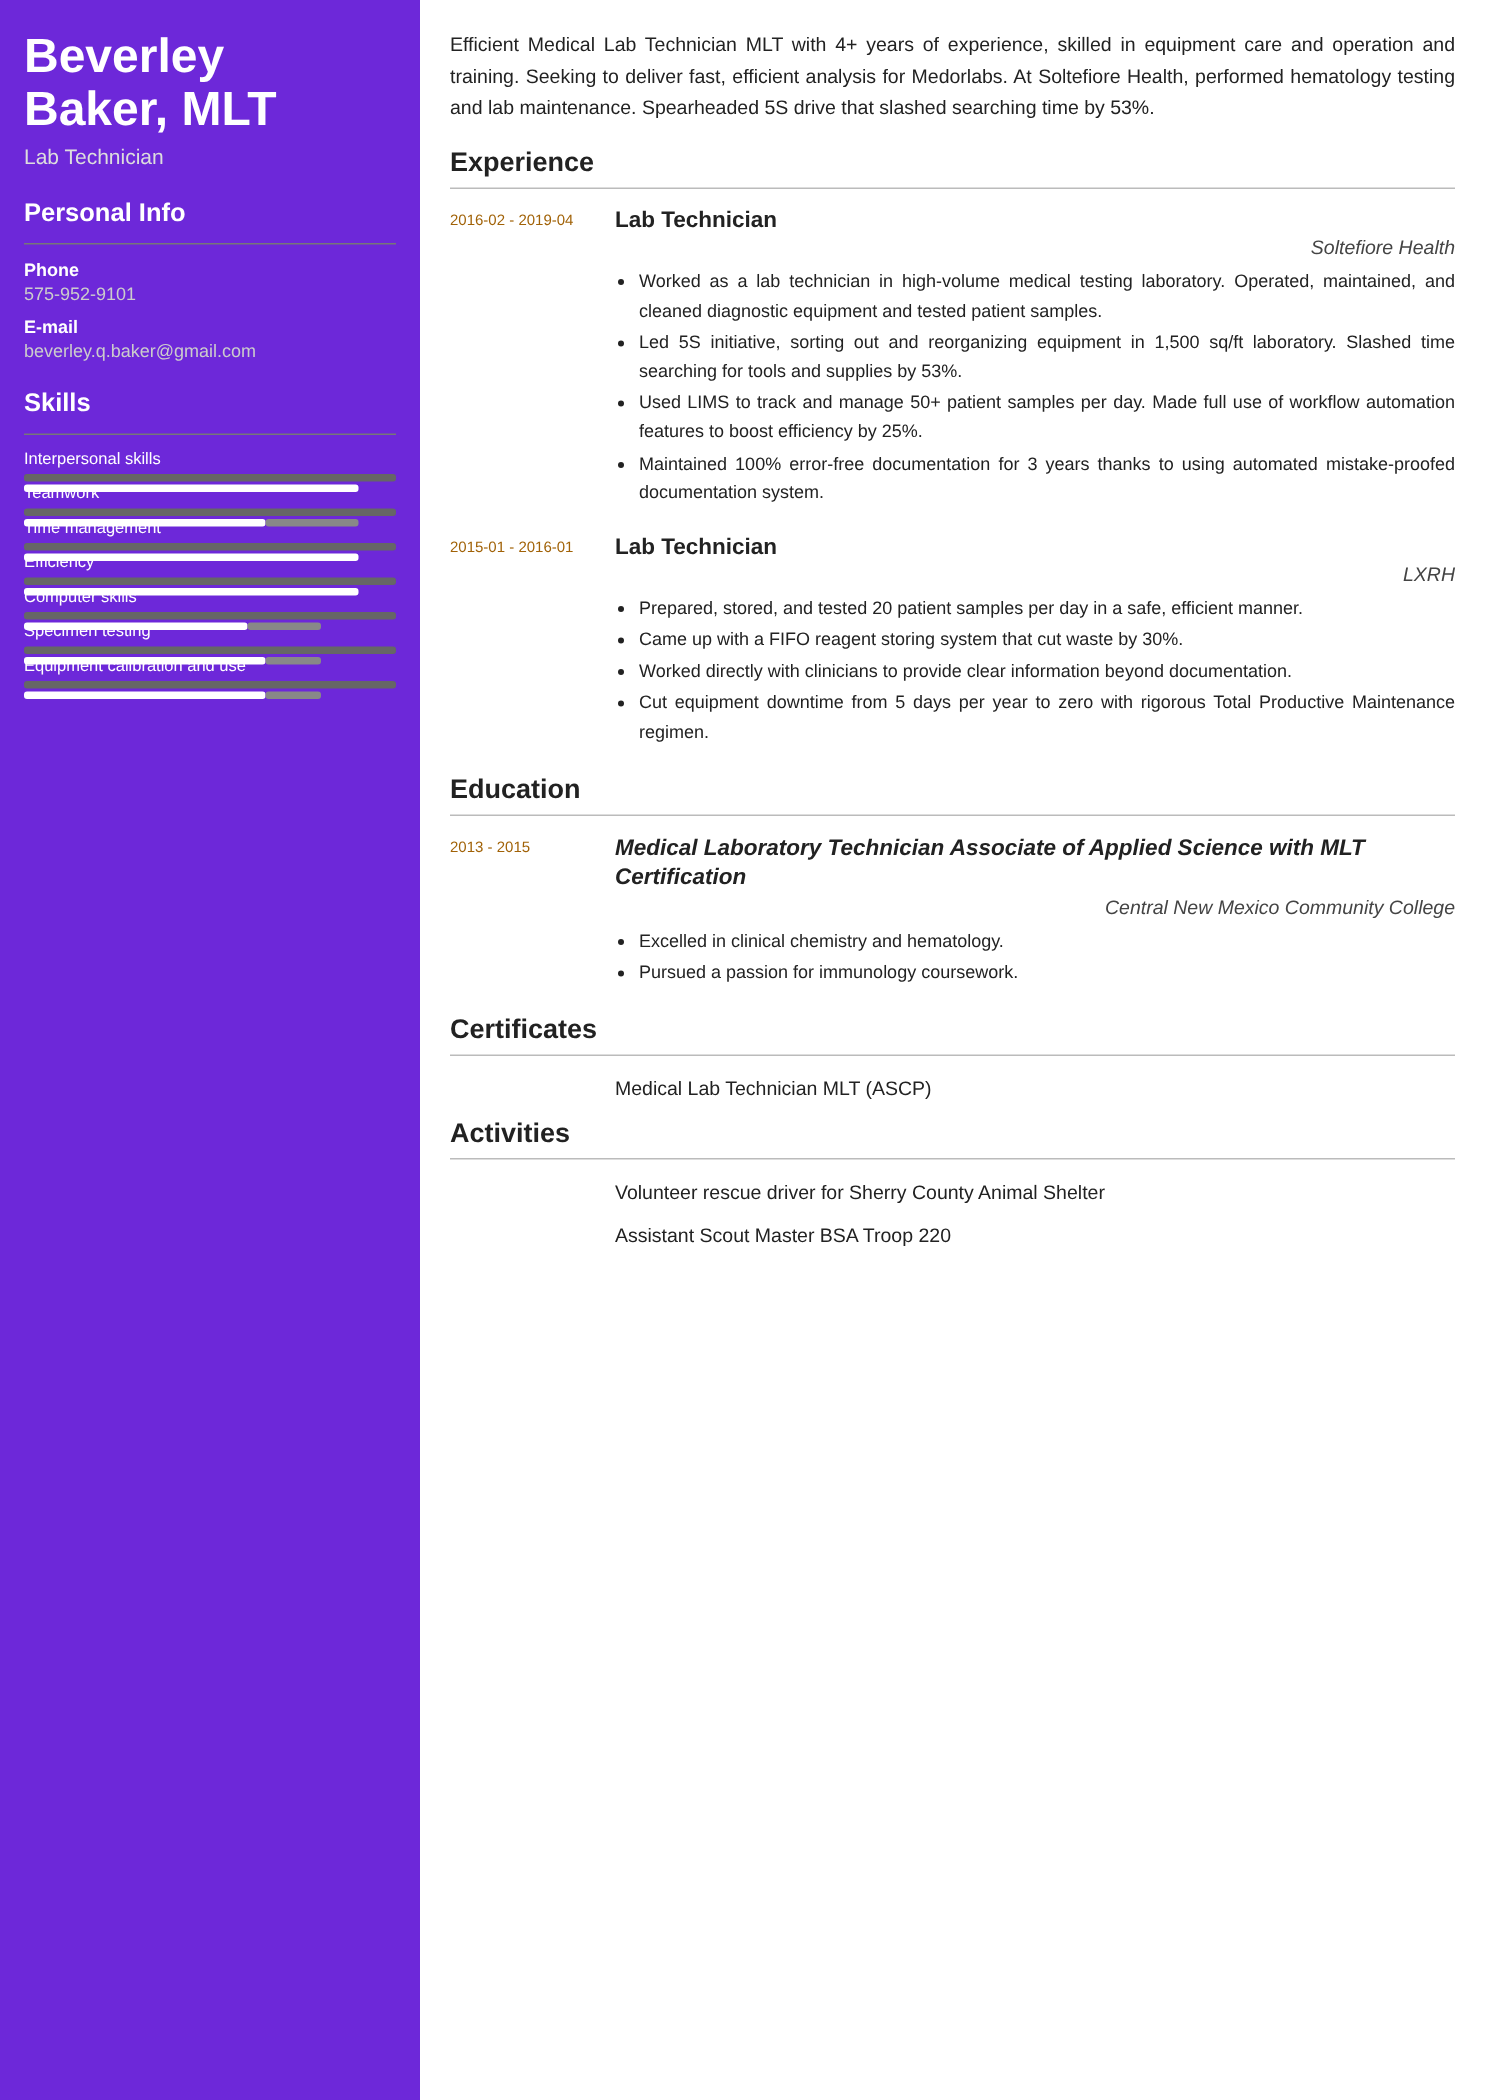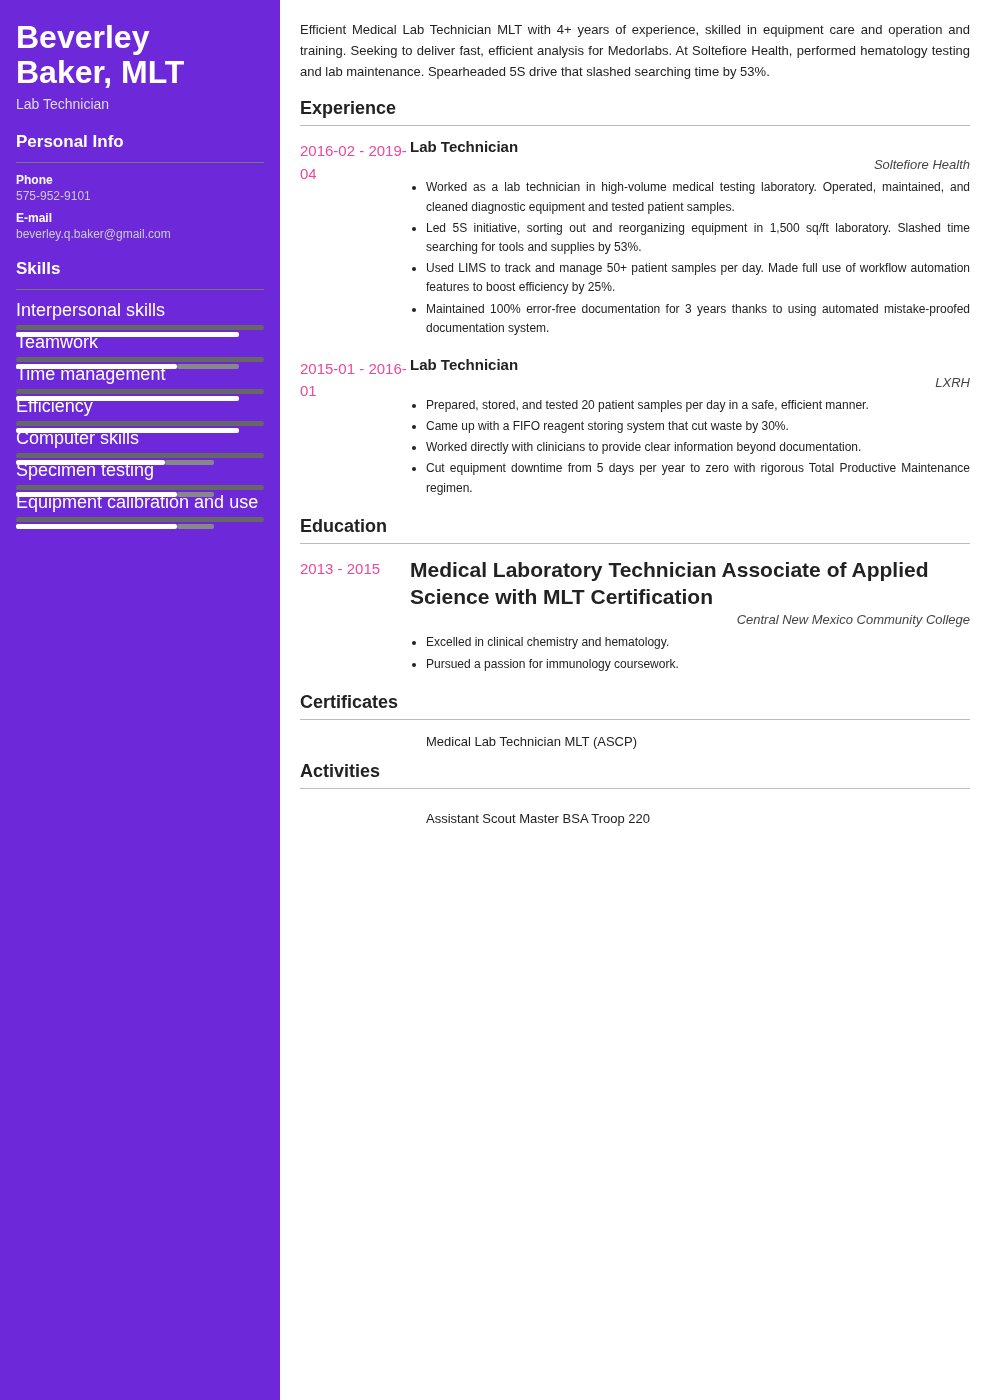"2016-02 - 2019-04" .entry-date { color: #ec4899 -> #a16207; font-size: 15px -> 10px }
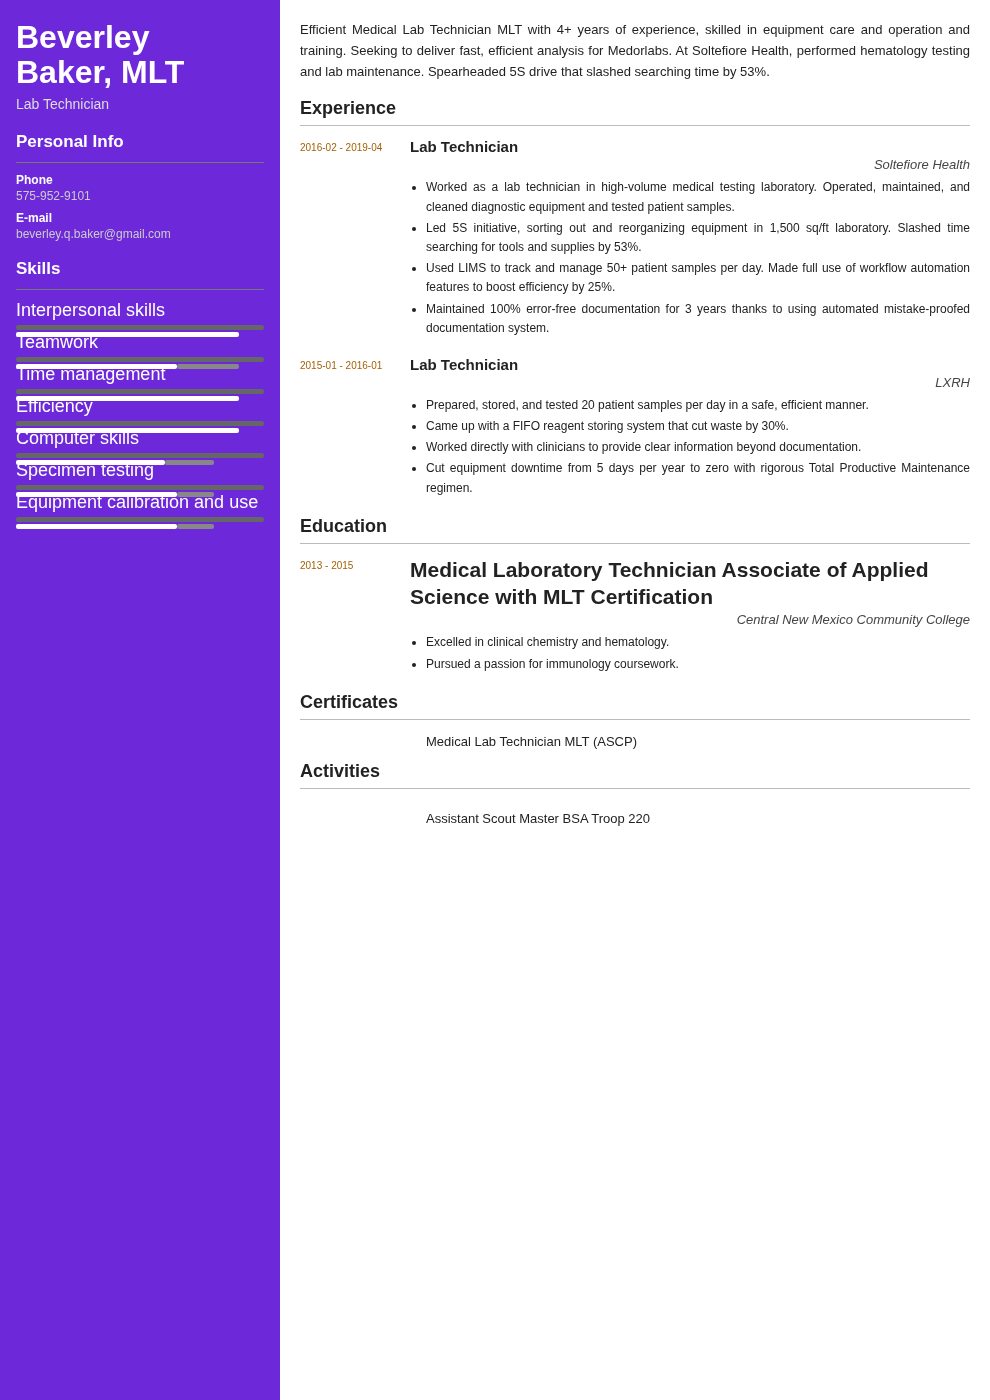"Interpersonal skills" .skill-name { font-size: 18px -> 11px }
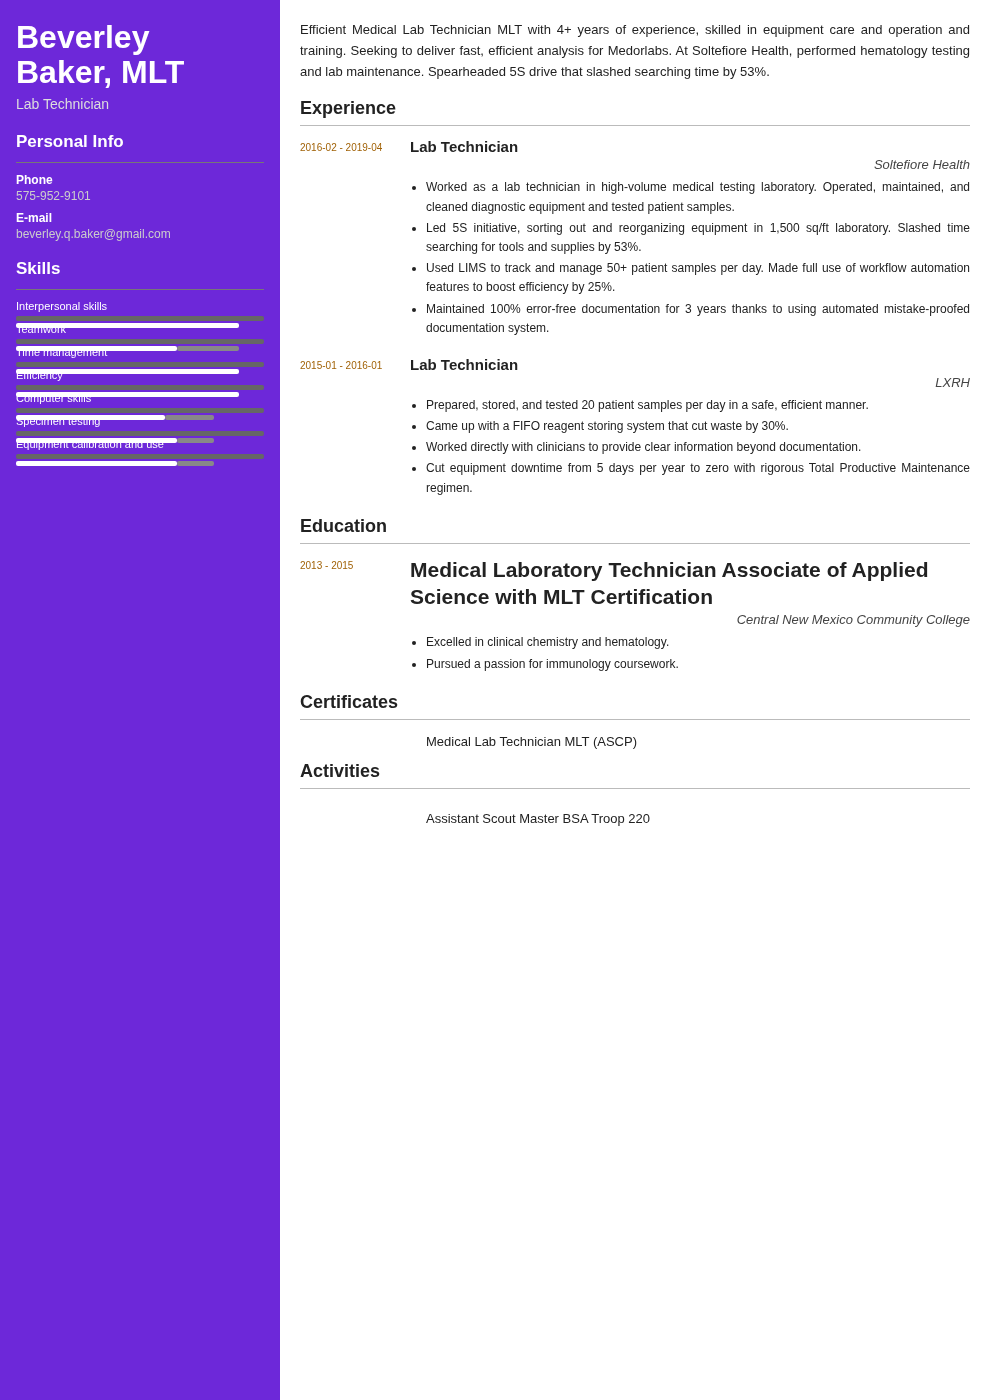"Medical Laboratory Technician Associate" .edu-degree { font-size: 21px -> 15px; font-style: none -> italic }
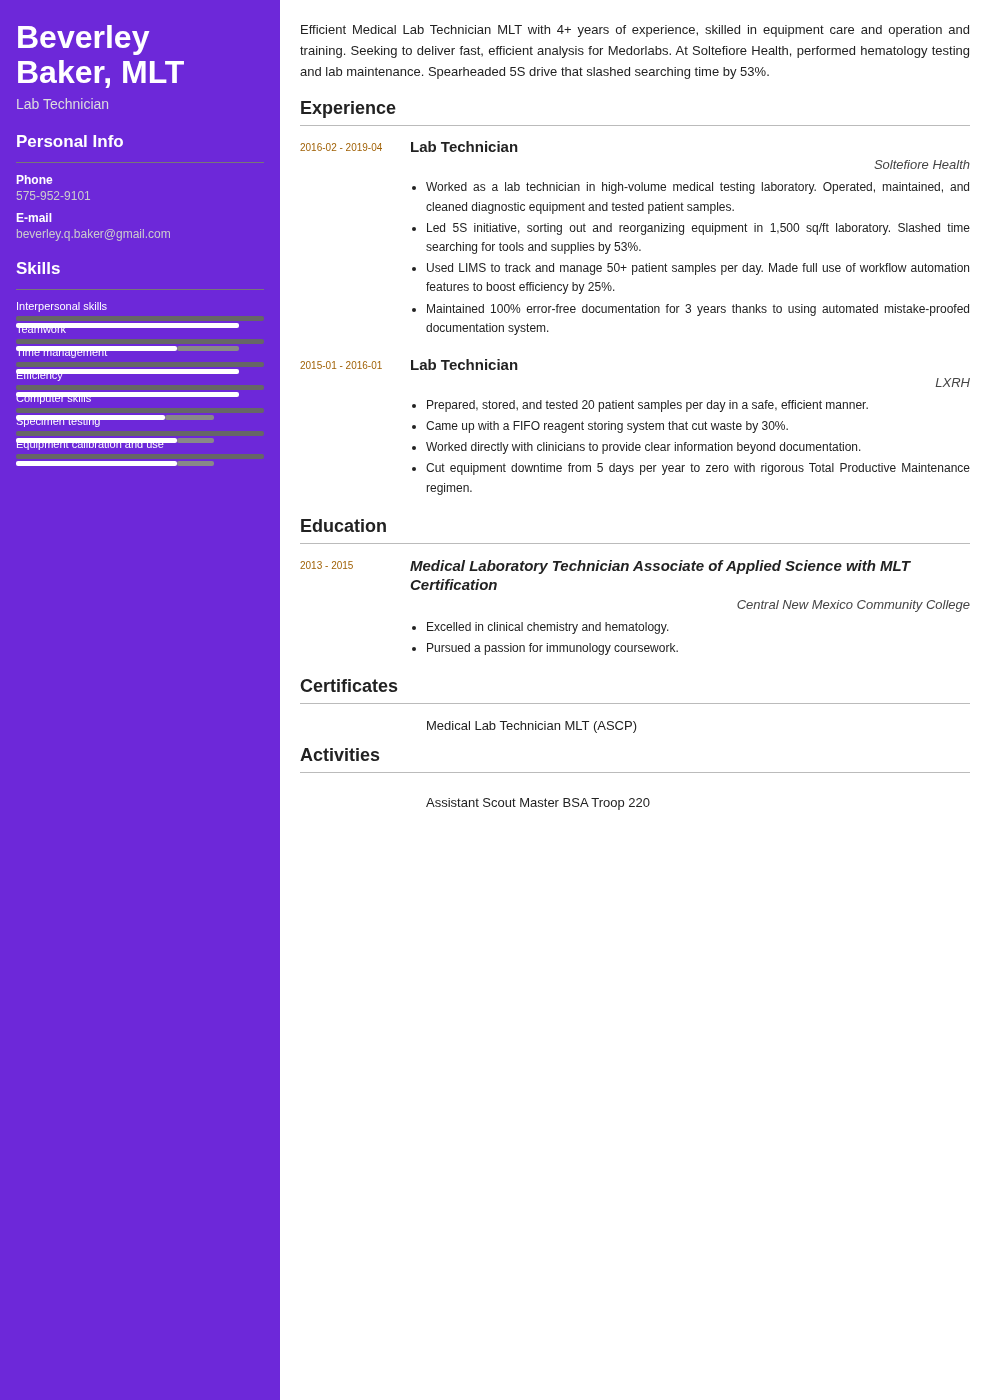"Medical Lab Technician MLT (ASCP)" .cert-activity-entry { gap: 16px -> none }
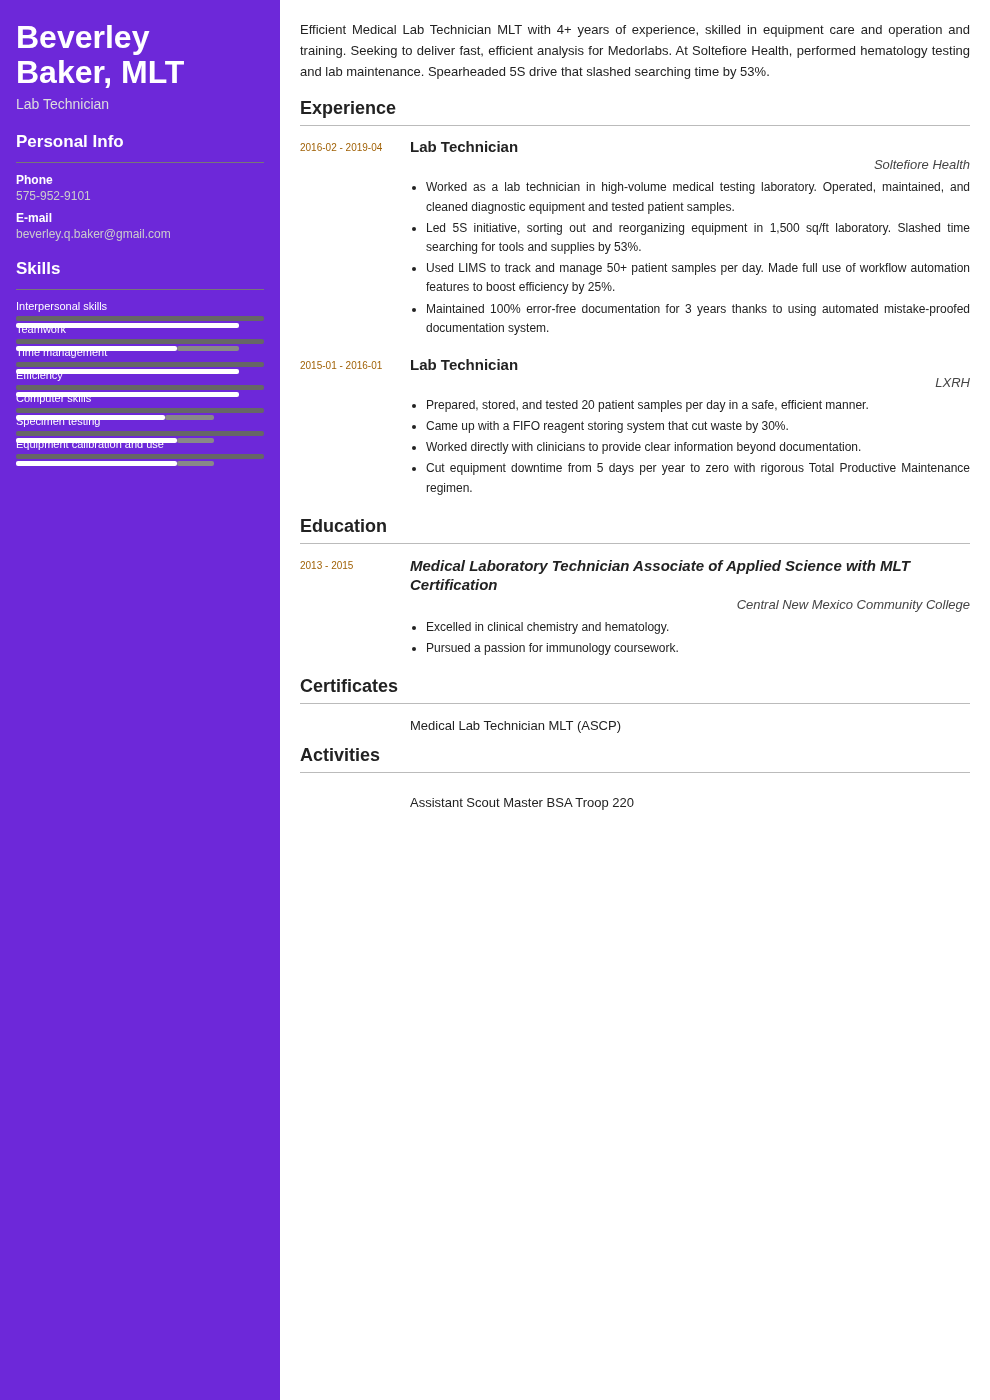"Volunteer rescue driver for Sherry" div.cert-activity-text { html: none -> <div>Volunteer rescue driver for Sherry County Animal Shelter</div> }
